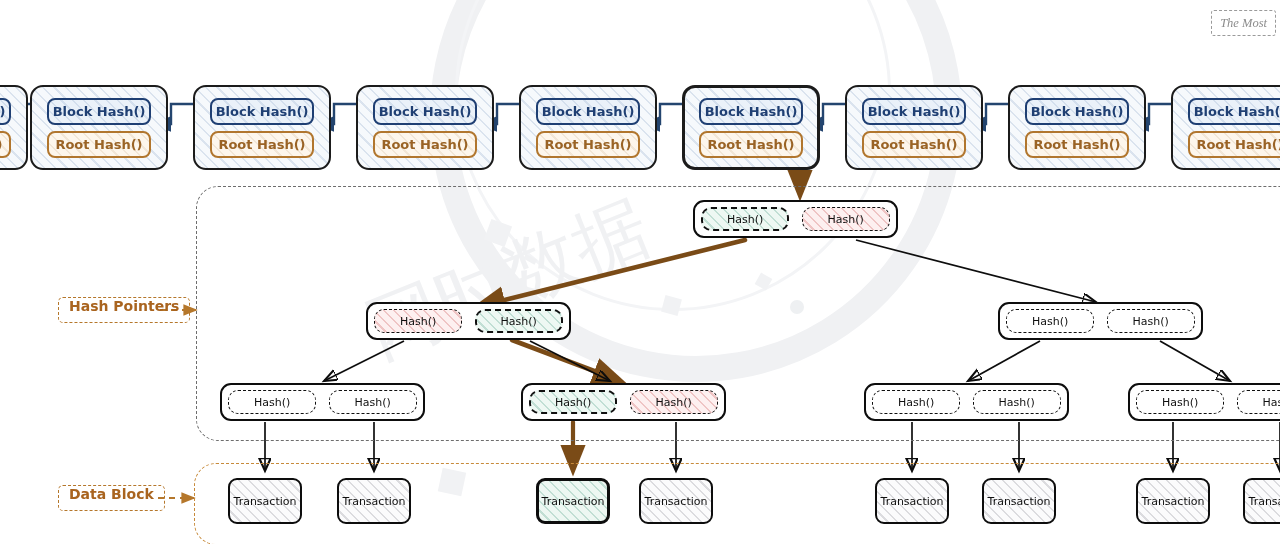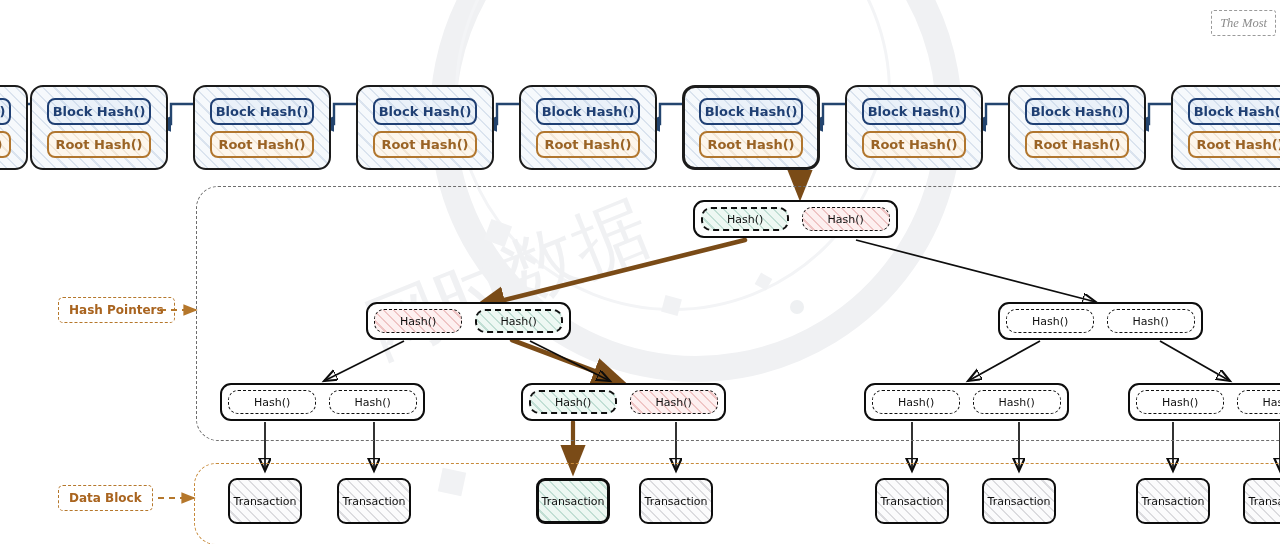"Hash Pointers" .legend { align-items: center -> flex-start; font-size: 12px -> 14px }
